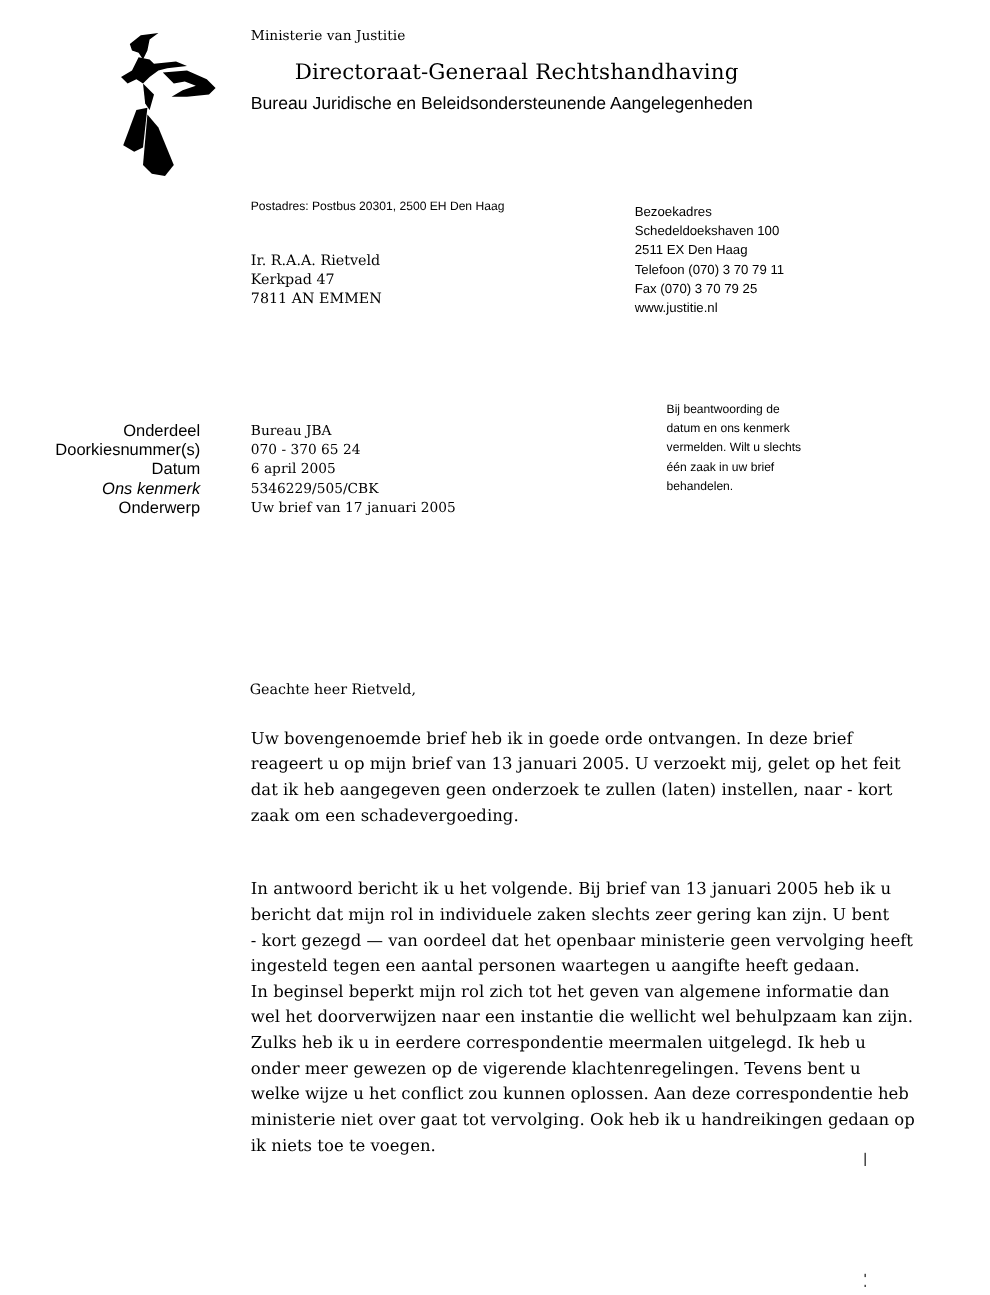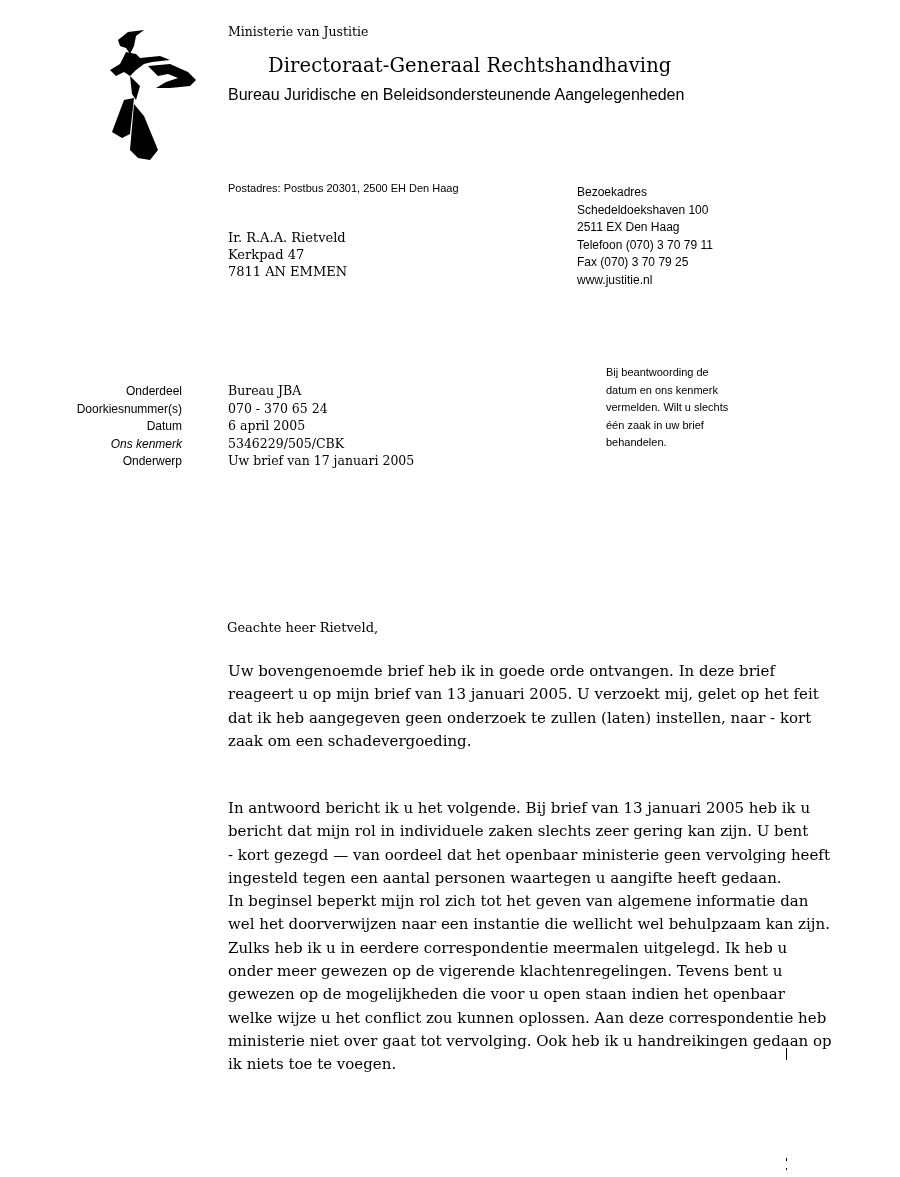"Onderdeel" .meta-labels { font-size: 12px -> 15px }
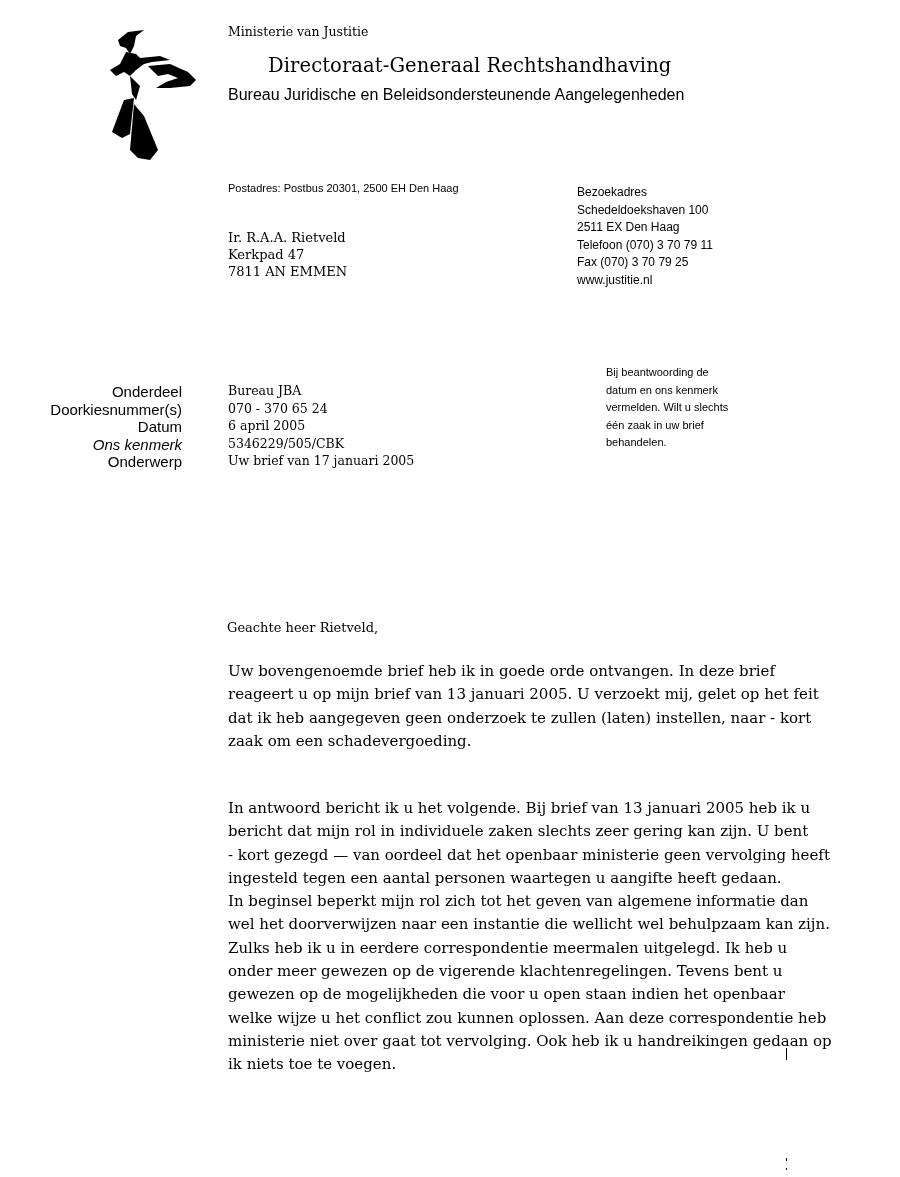"gewezen op de mogelijkheden die" div { html: <div>gewezen op de mogelijkheden die voor u open staan indien het openbaar</div> -> none }
